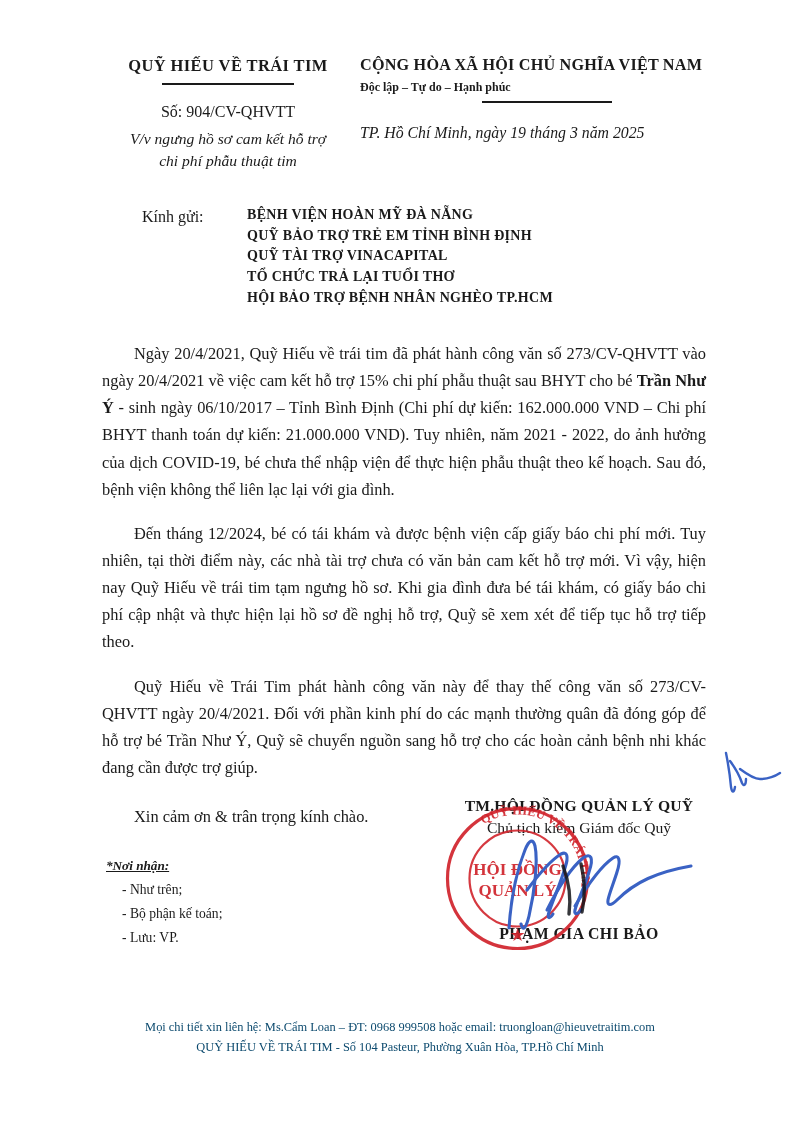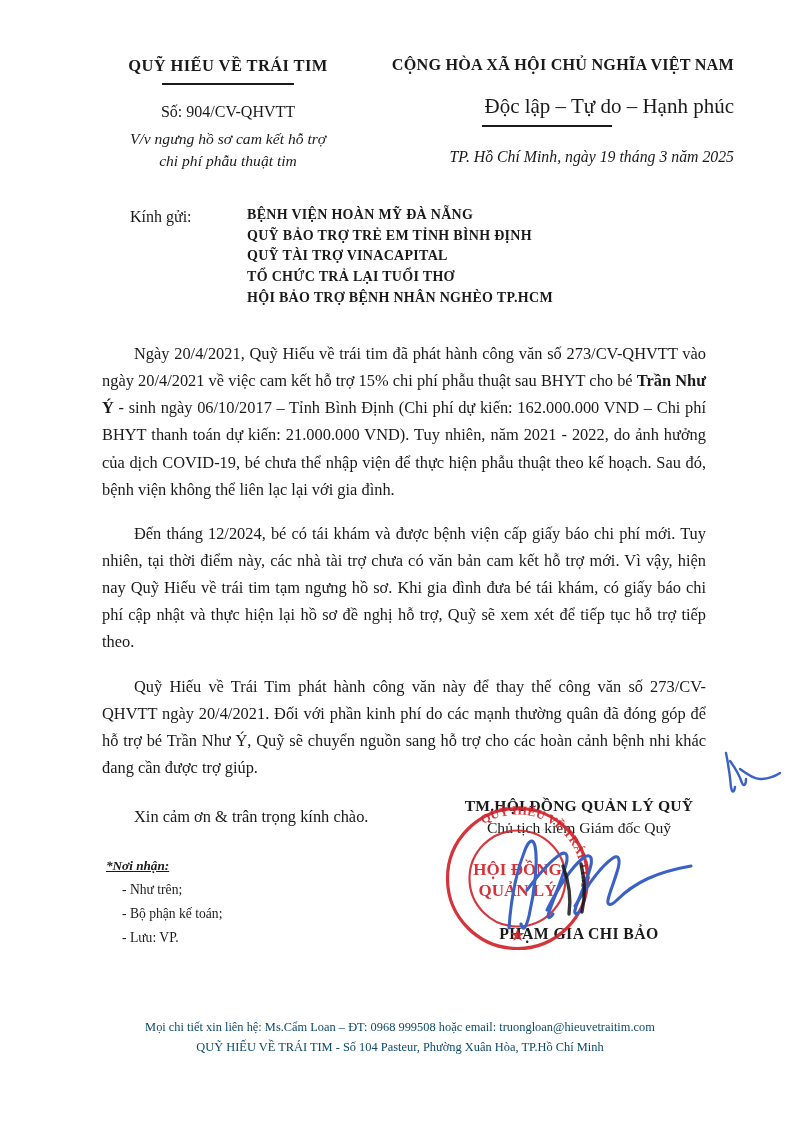"CỘNG HÒA XÃ HỘI CHỦ" .hdr-right { text-align: right -> left }
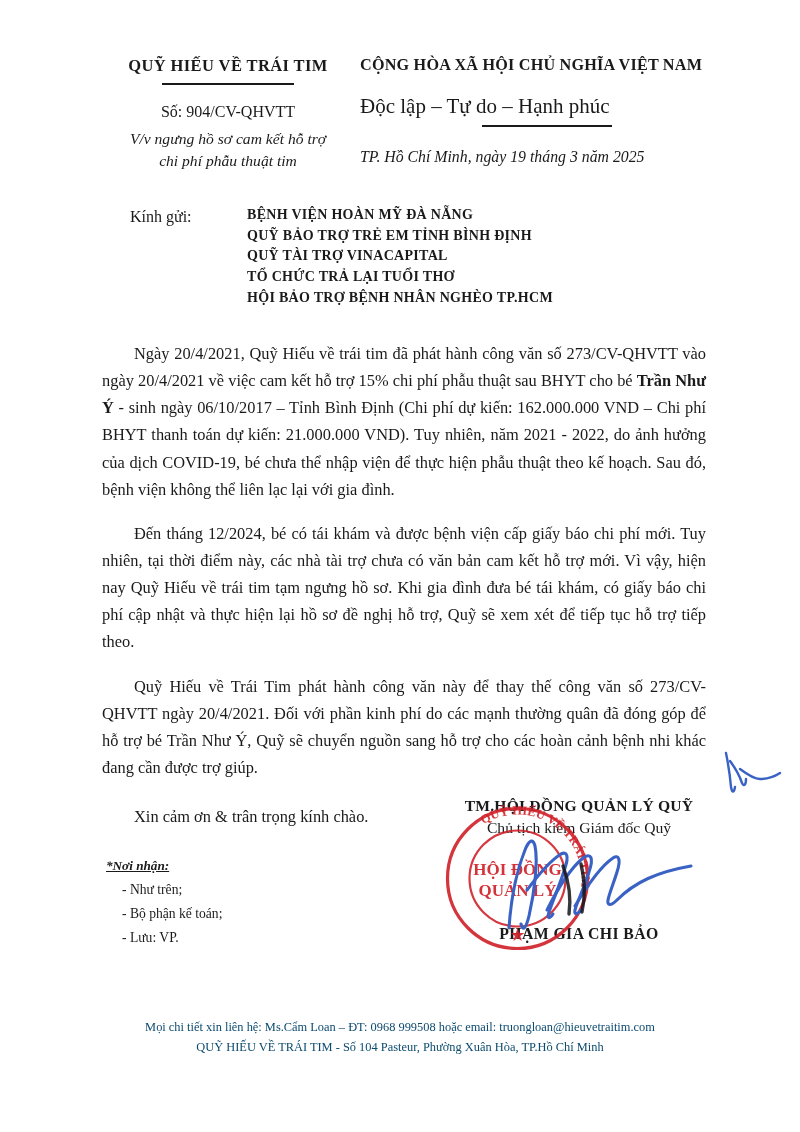"Độc lập – Tự do" .nation-line2 { font-size: 21px -> 12px; font-weight: normal -> bold; margin-top: 19px -> 5px }
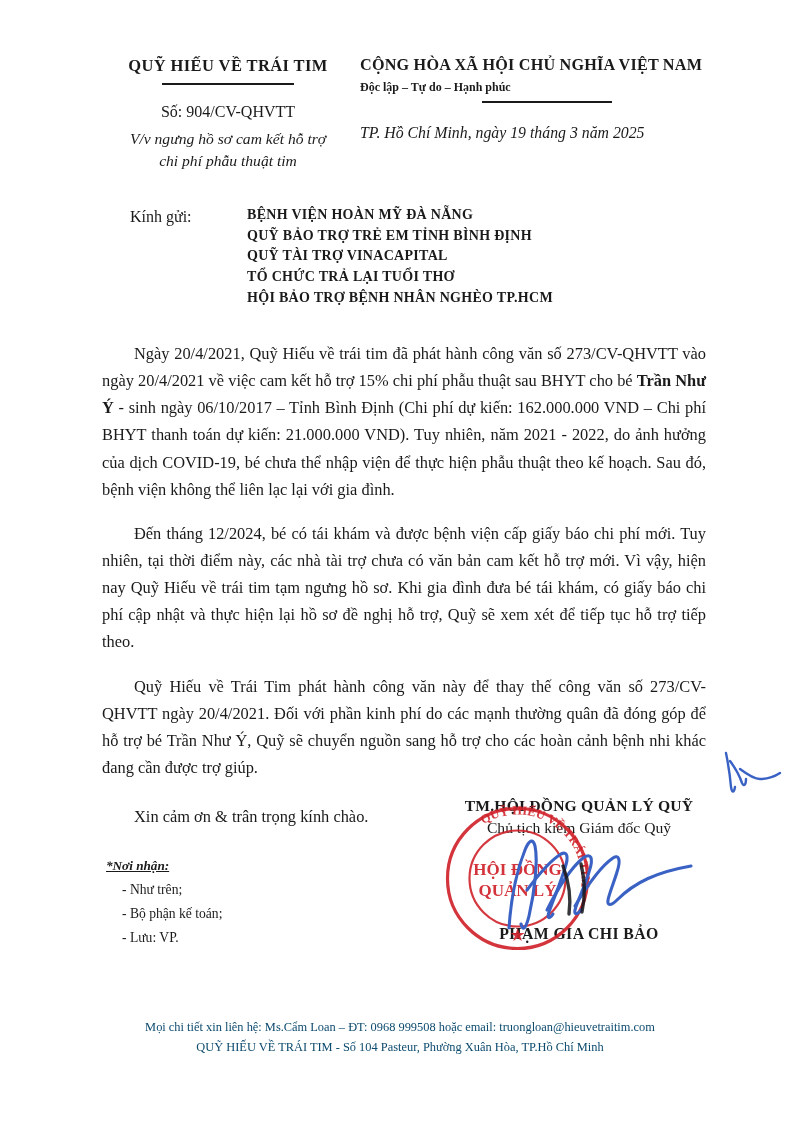"Kính gửi:" .kinh-gui { left: 130px -> 142px }
